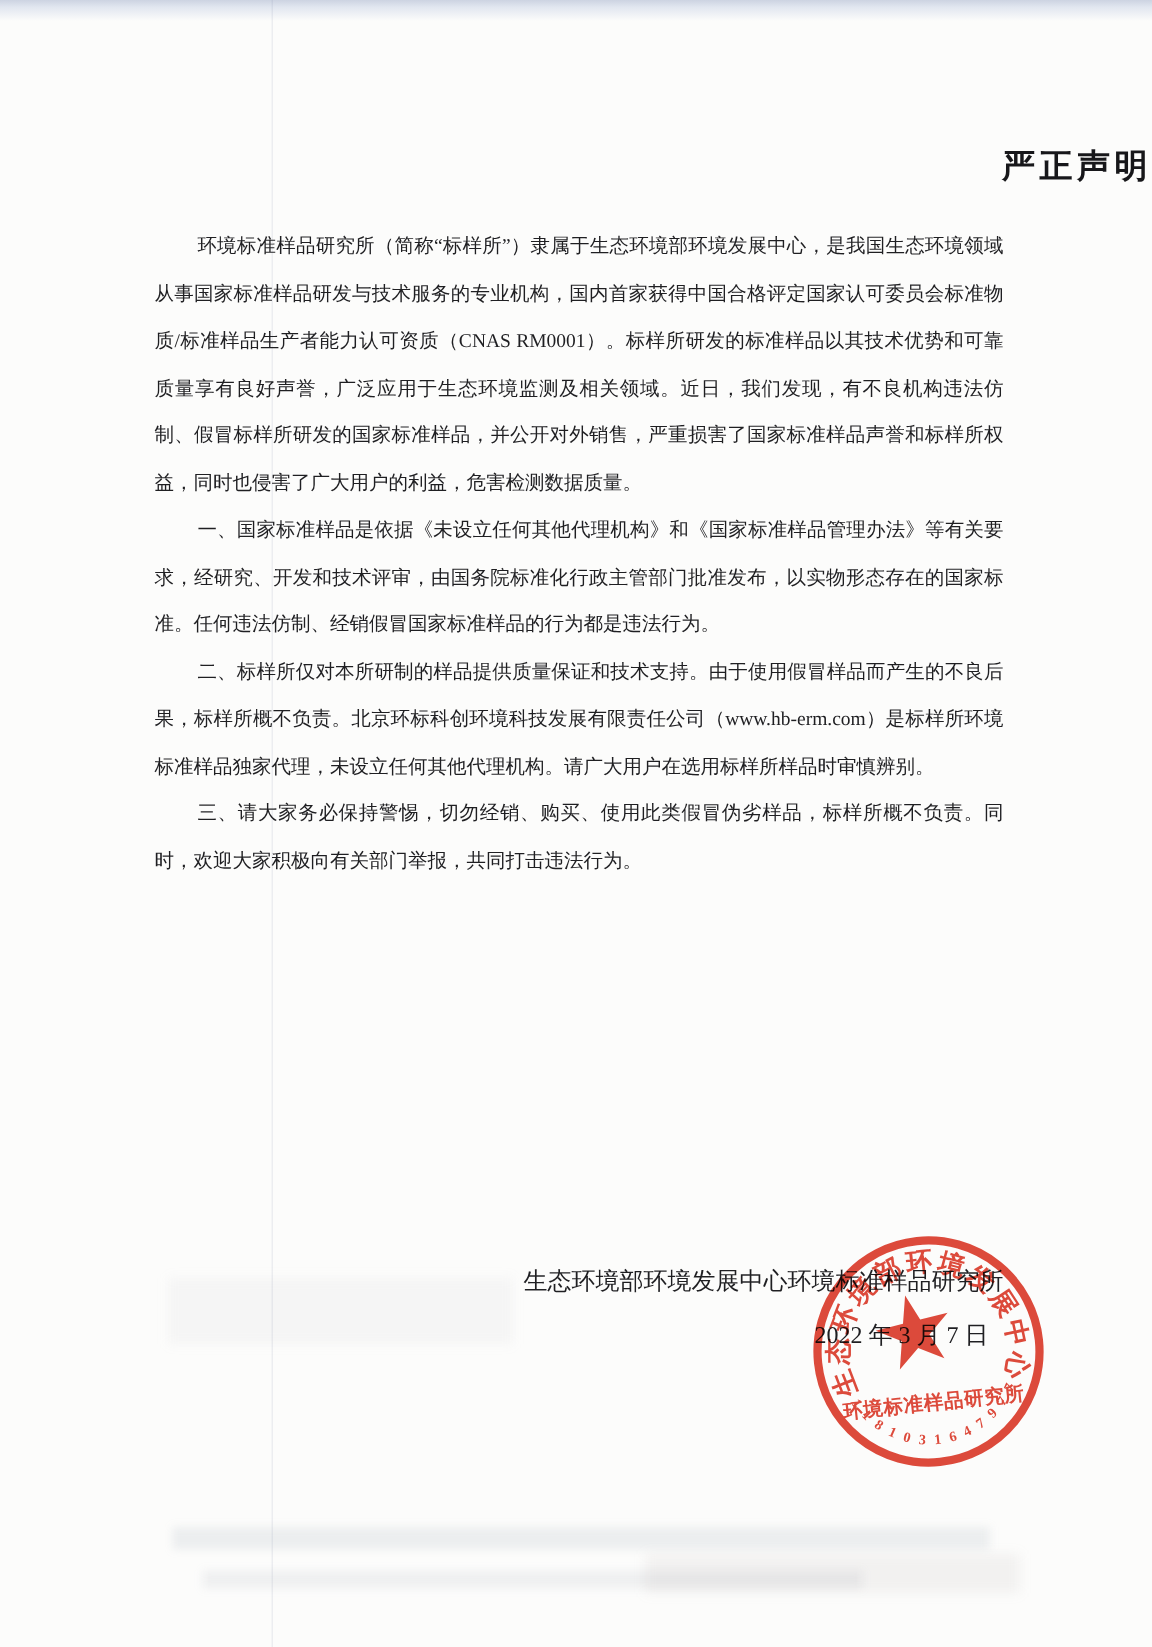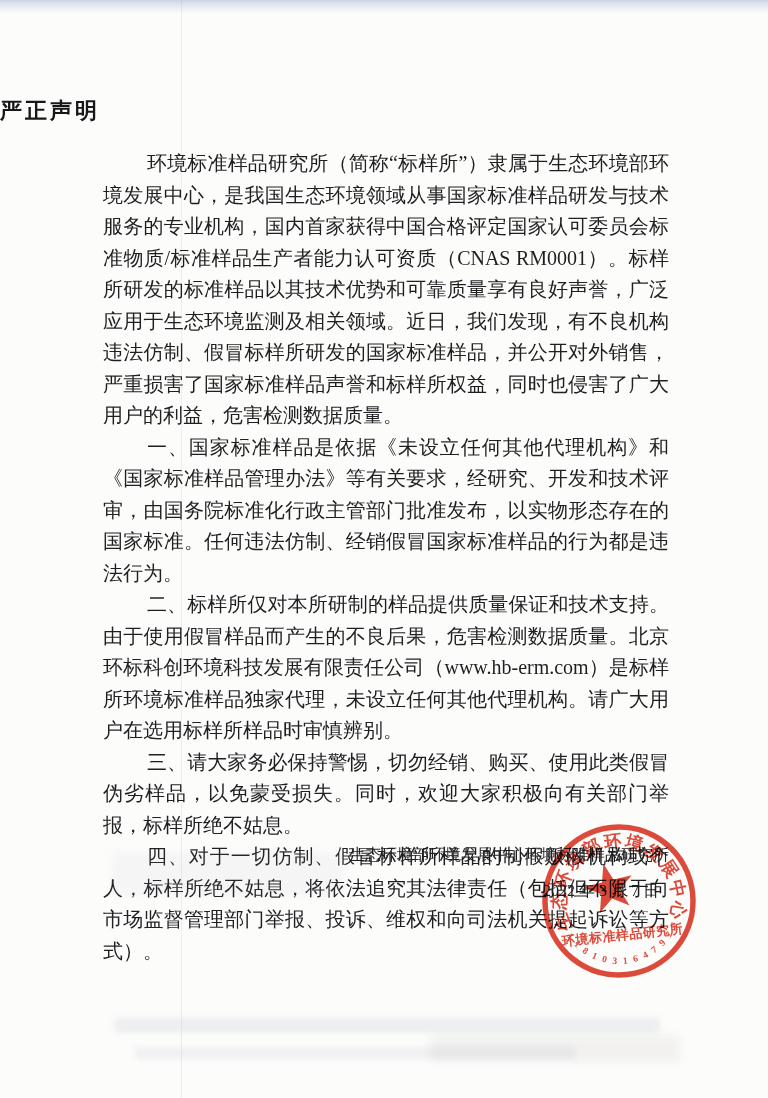"严正声明" .doc-title { text-align: left -> right }
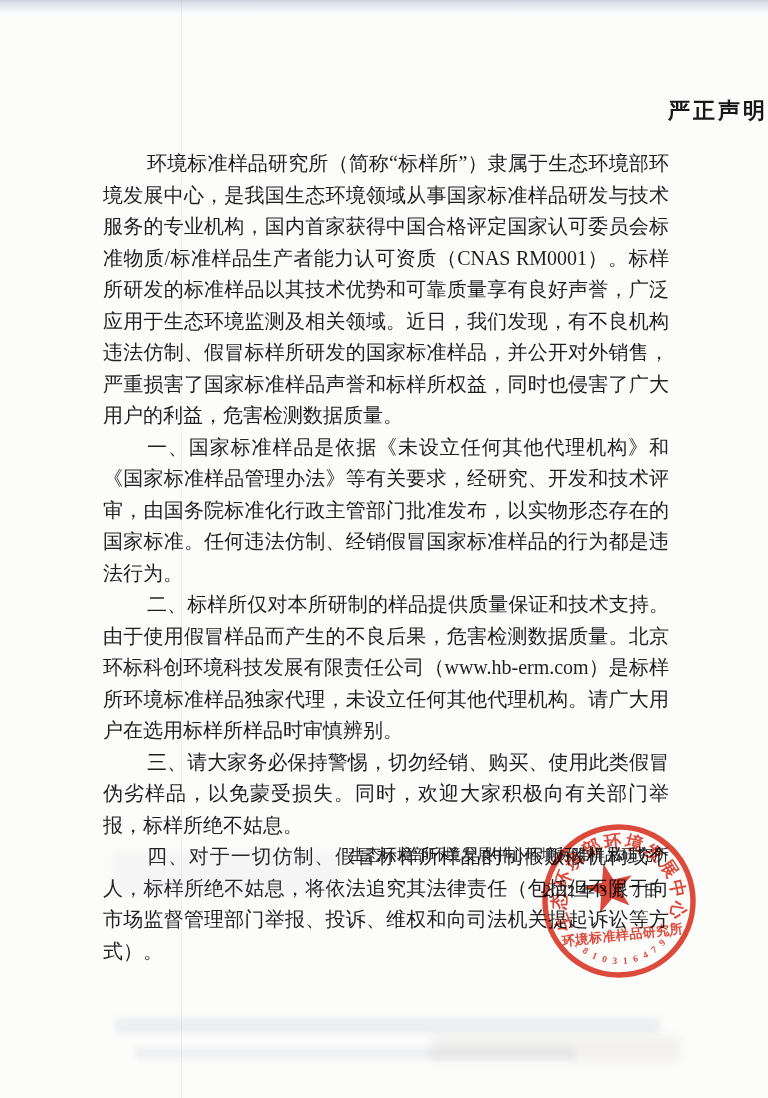"环境标准样品研究所（简称“标样所”）隶属于生态环境部环境发展中心，是我国生态环境" .doc-body { font-size: 20px -> 13px }
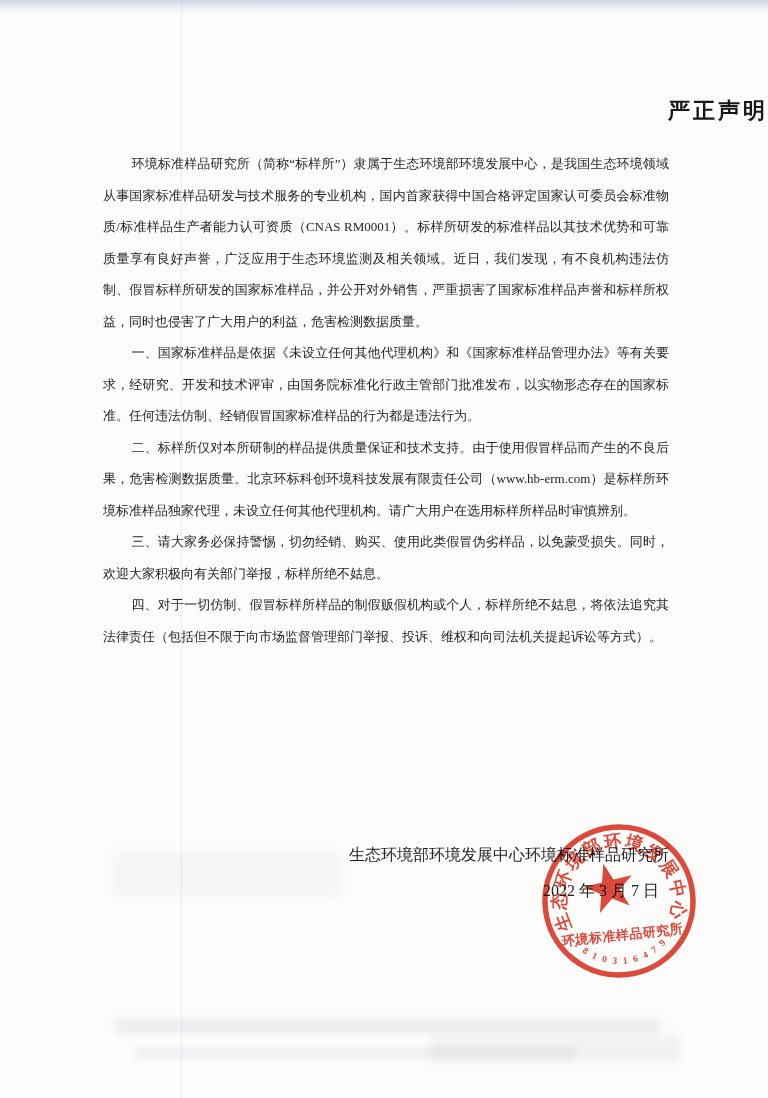"二、标样所仅对本所研制的样品提供质量保证和技术支持。由于使用假冒样品而产生的不良" p { text: 危害检测数据质量 -> 标样所概不负责 }
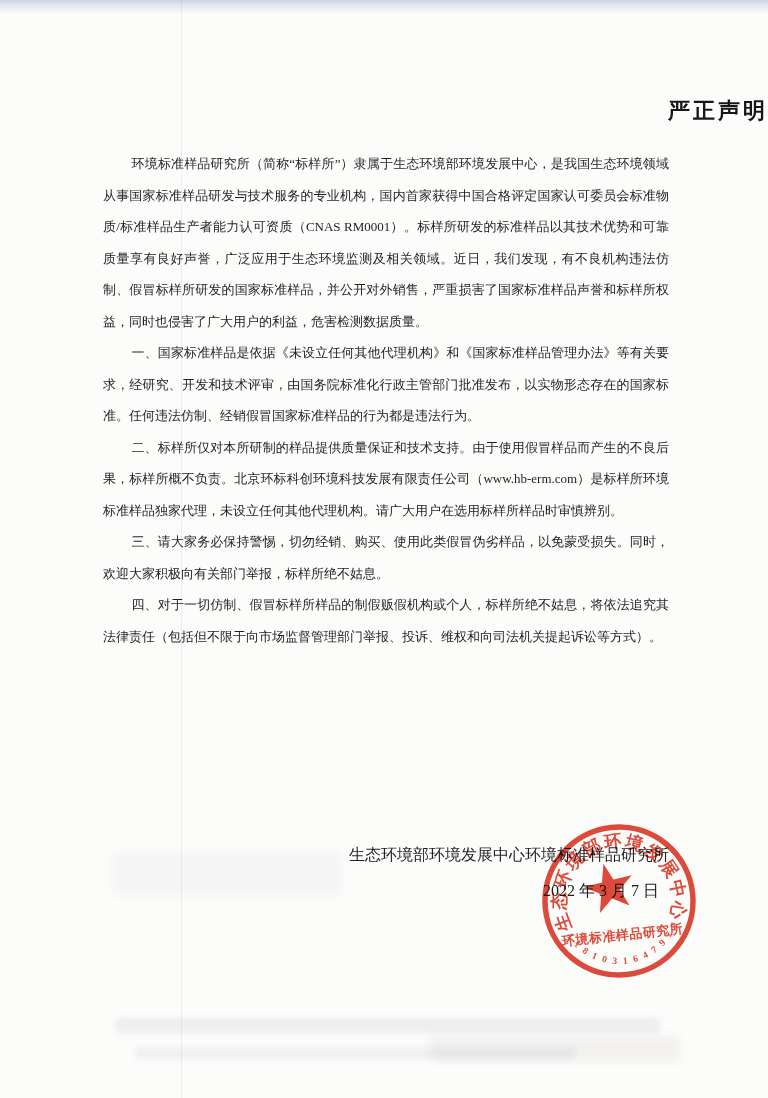"三、请大家务必保持警惕，切勿经销、购买、使用此类假冒伪劣样品，以免蒙受损失。同时" p { text: 以免蒙受损失。同时，欢迎大家积极向有关部门举报，标样所绝不姑息 -> 标样所概不负责。同时，欢迎大家积极向有关部门举报，共同打击违法行为 }
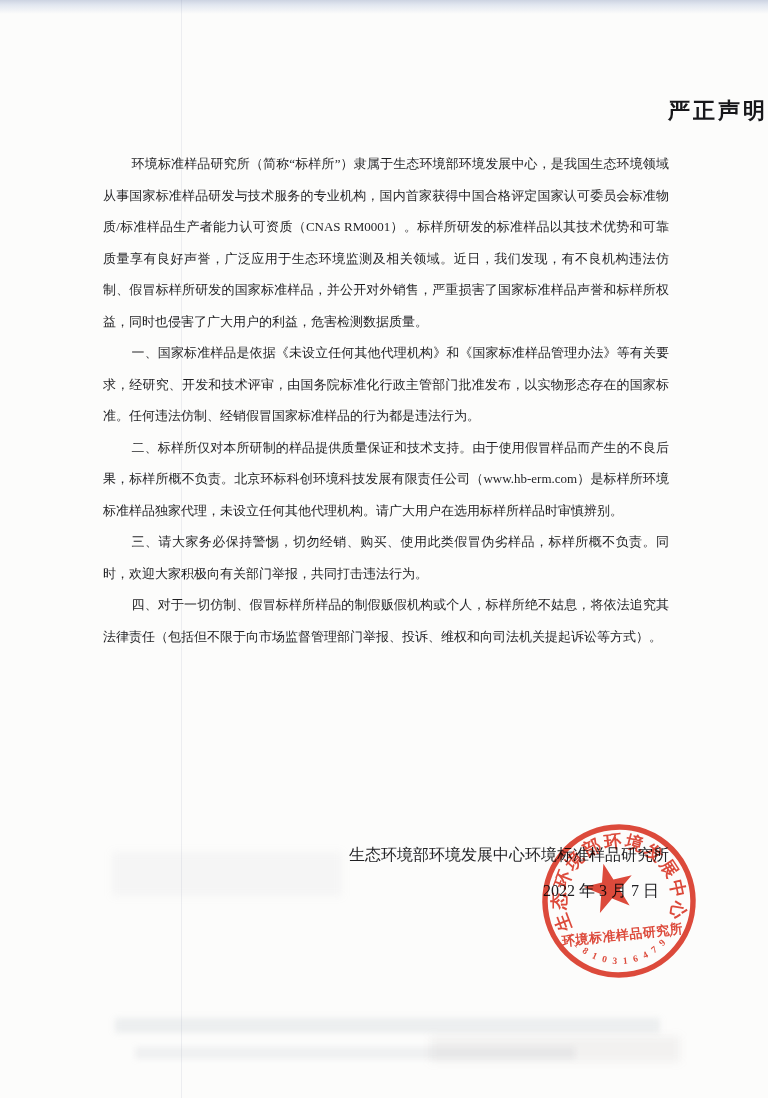"四、对于一切仿制、假冒标样所样品的制假贩假机构或个人，标样所绝不姑息，将依法追究" p { html: <p>四、对于一切仿制、假冒标样所样品的制假贩假机构或个人，标样所绝不姑息，将依法追究其法律责任（包括但不限于向市场监督管理部门举报、投诉、维权和向司法机关提起诉讼等方式）。</p> -> none }
